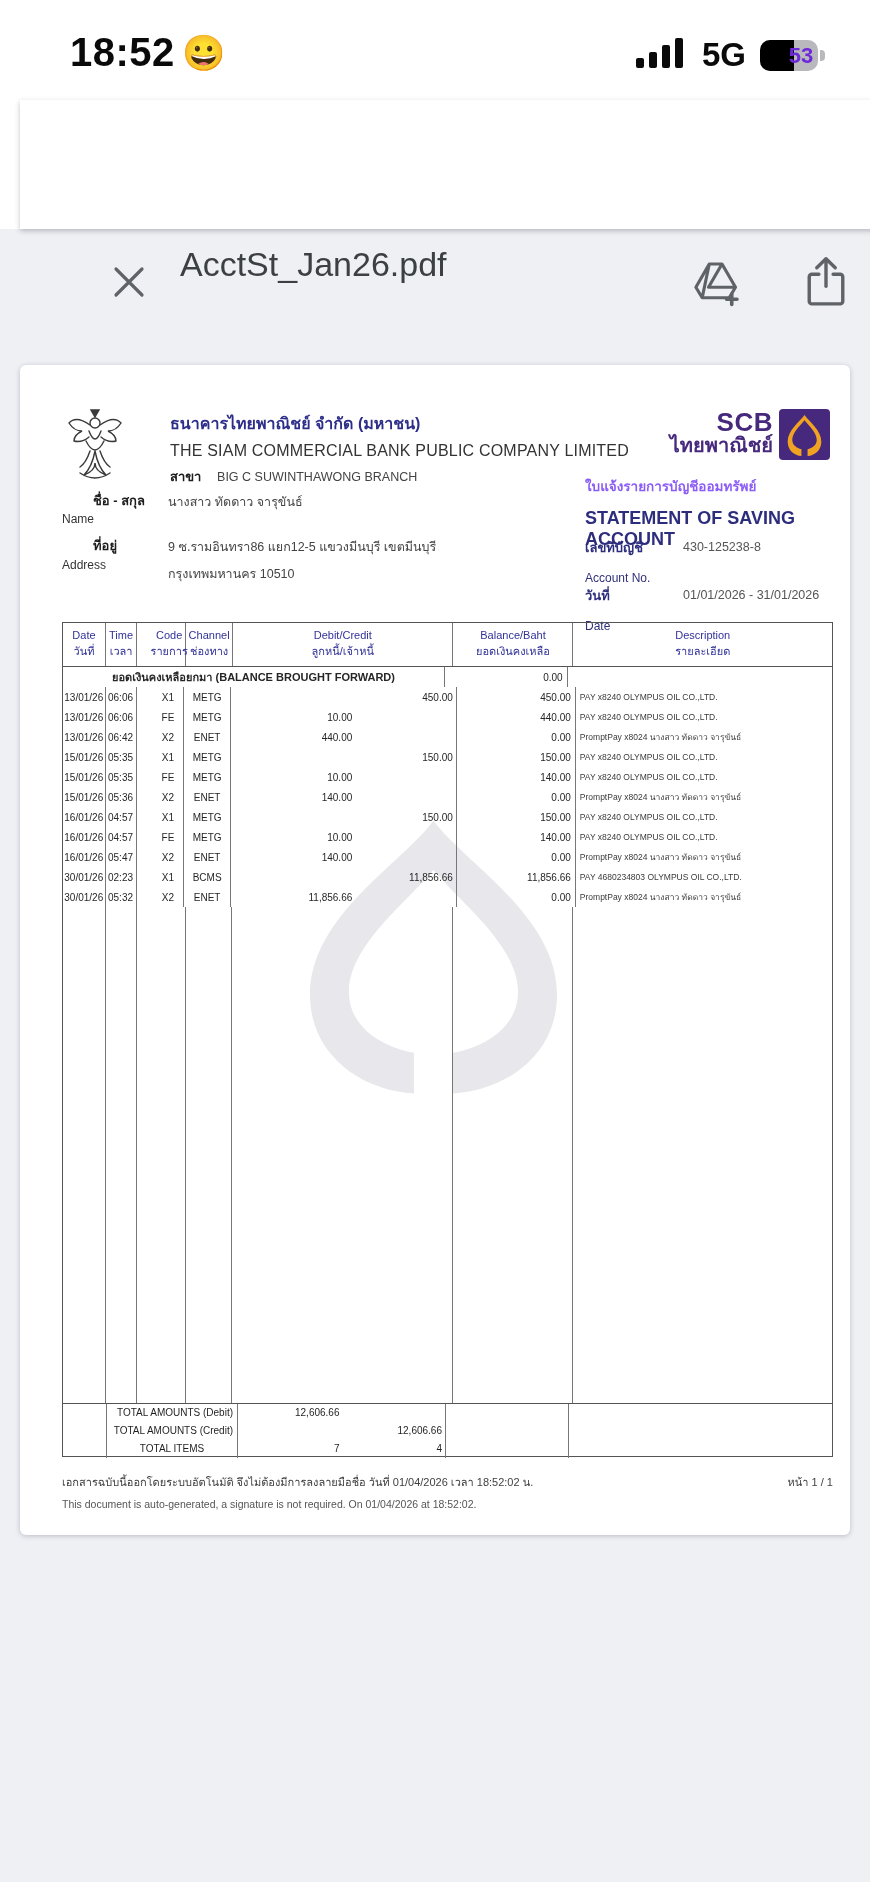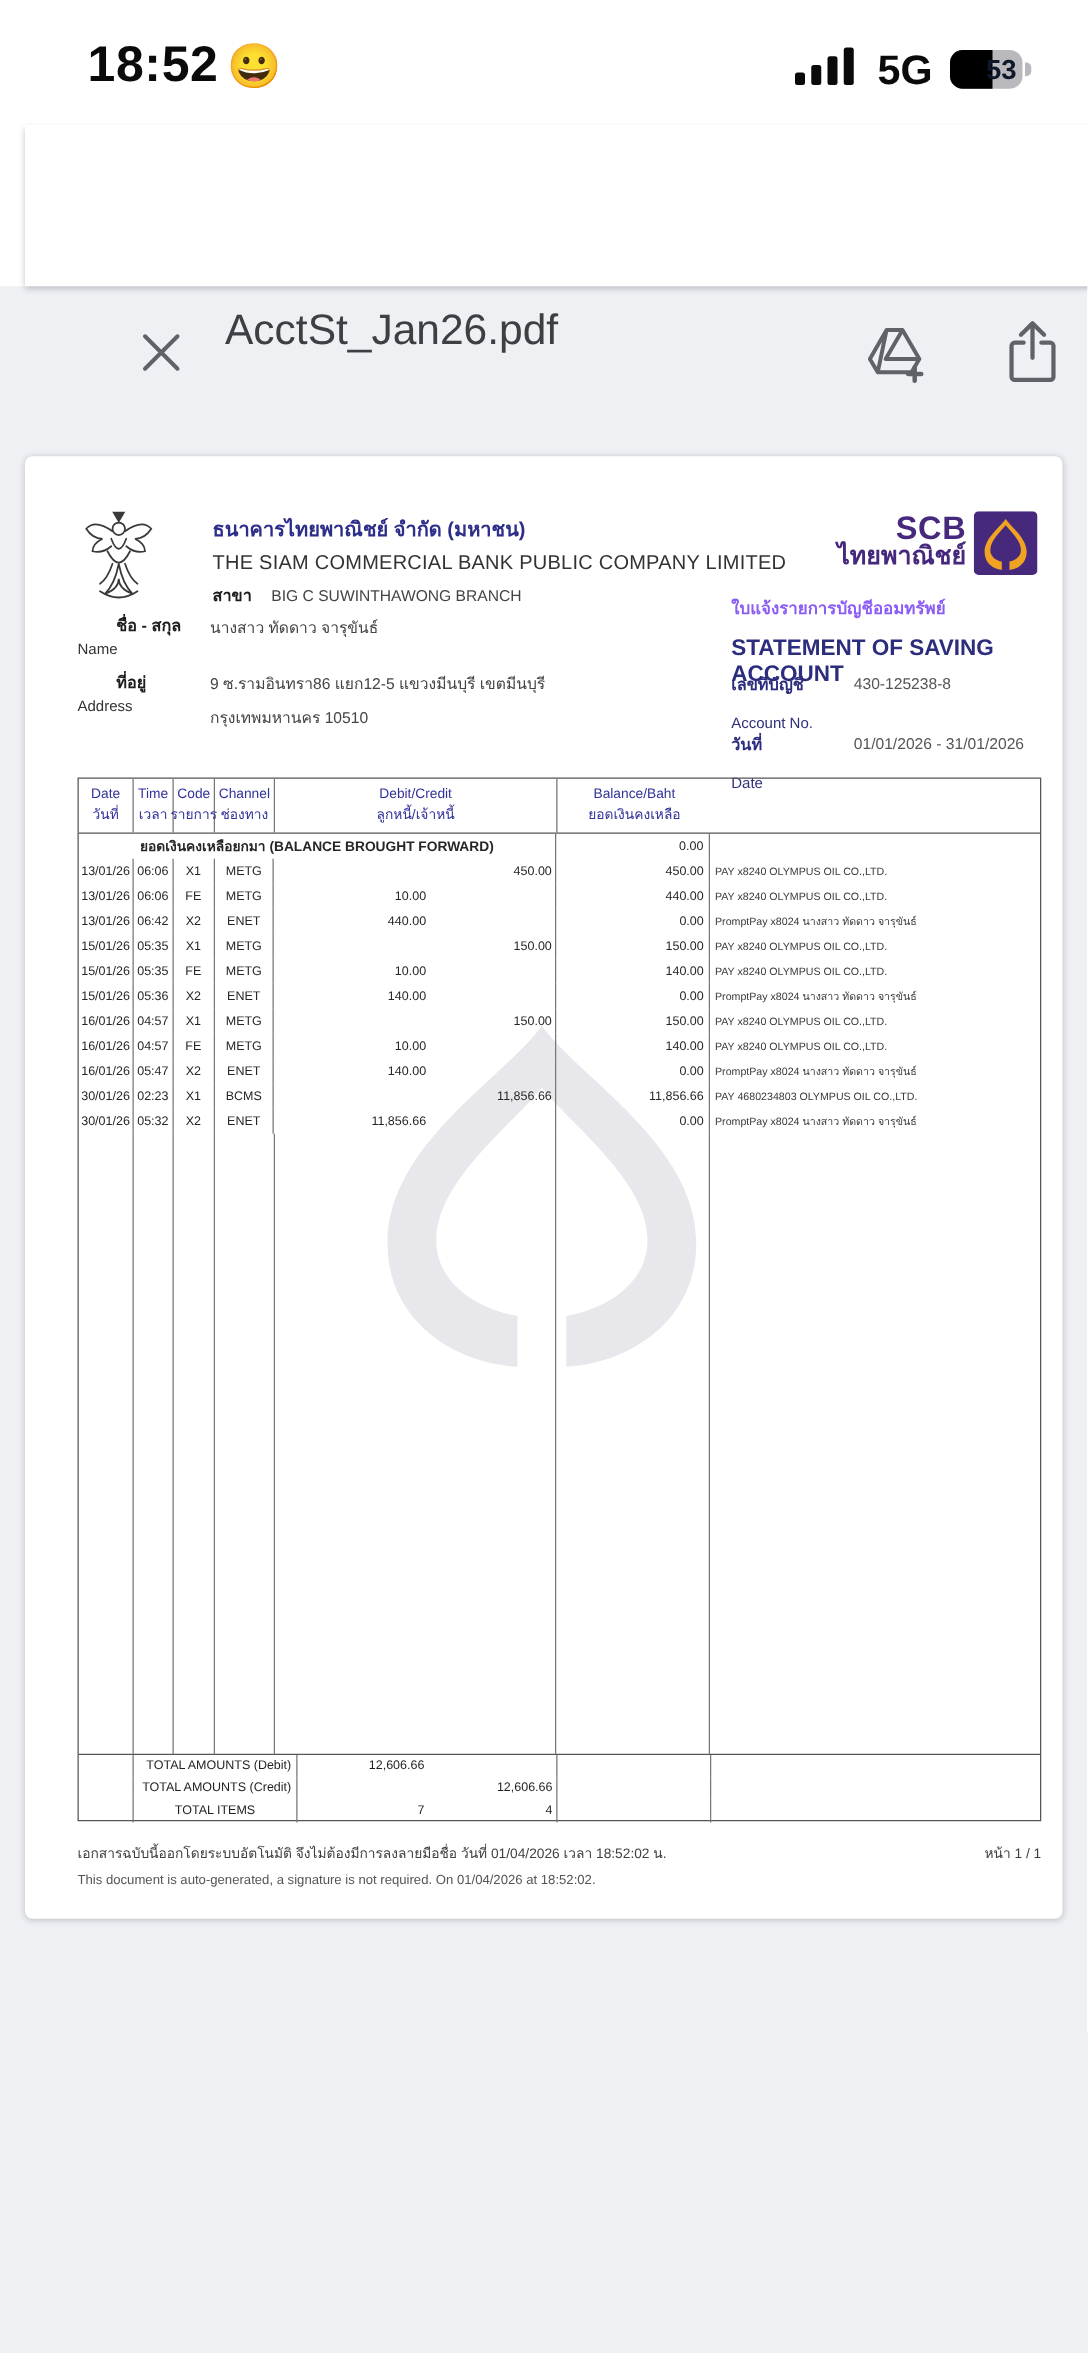"53" .battery .bt-num { color: #0f172a -> #6d28d9 }
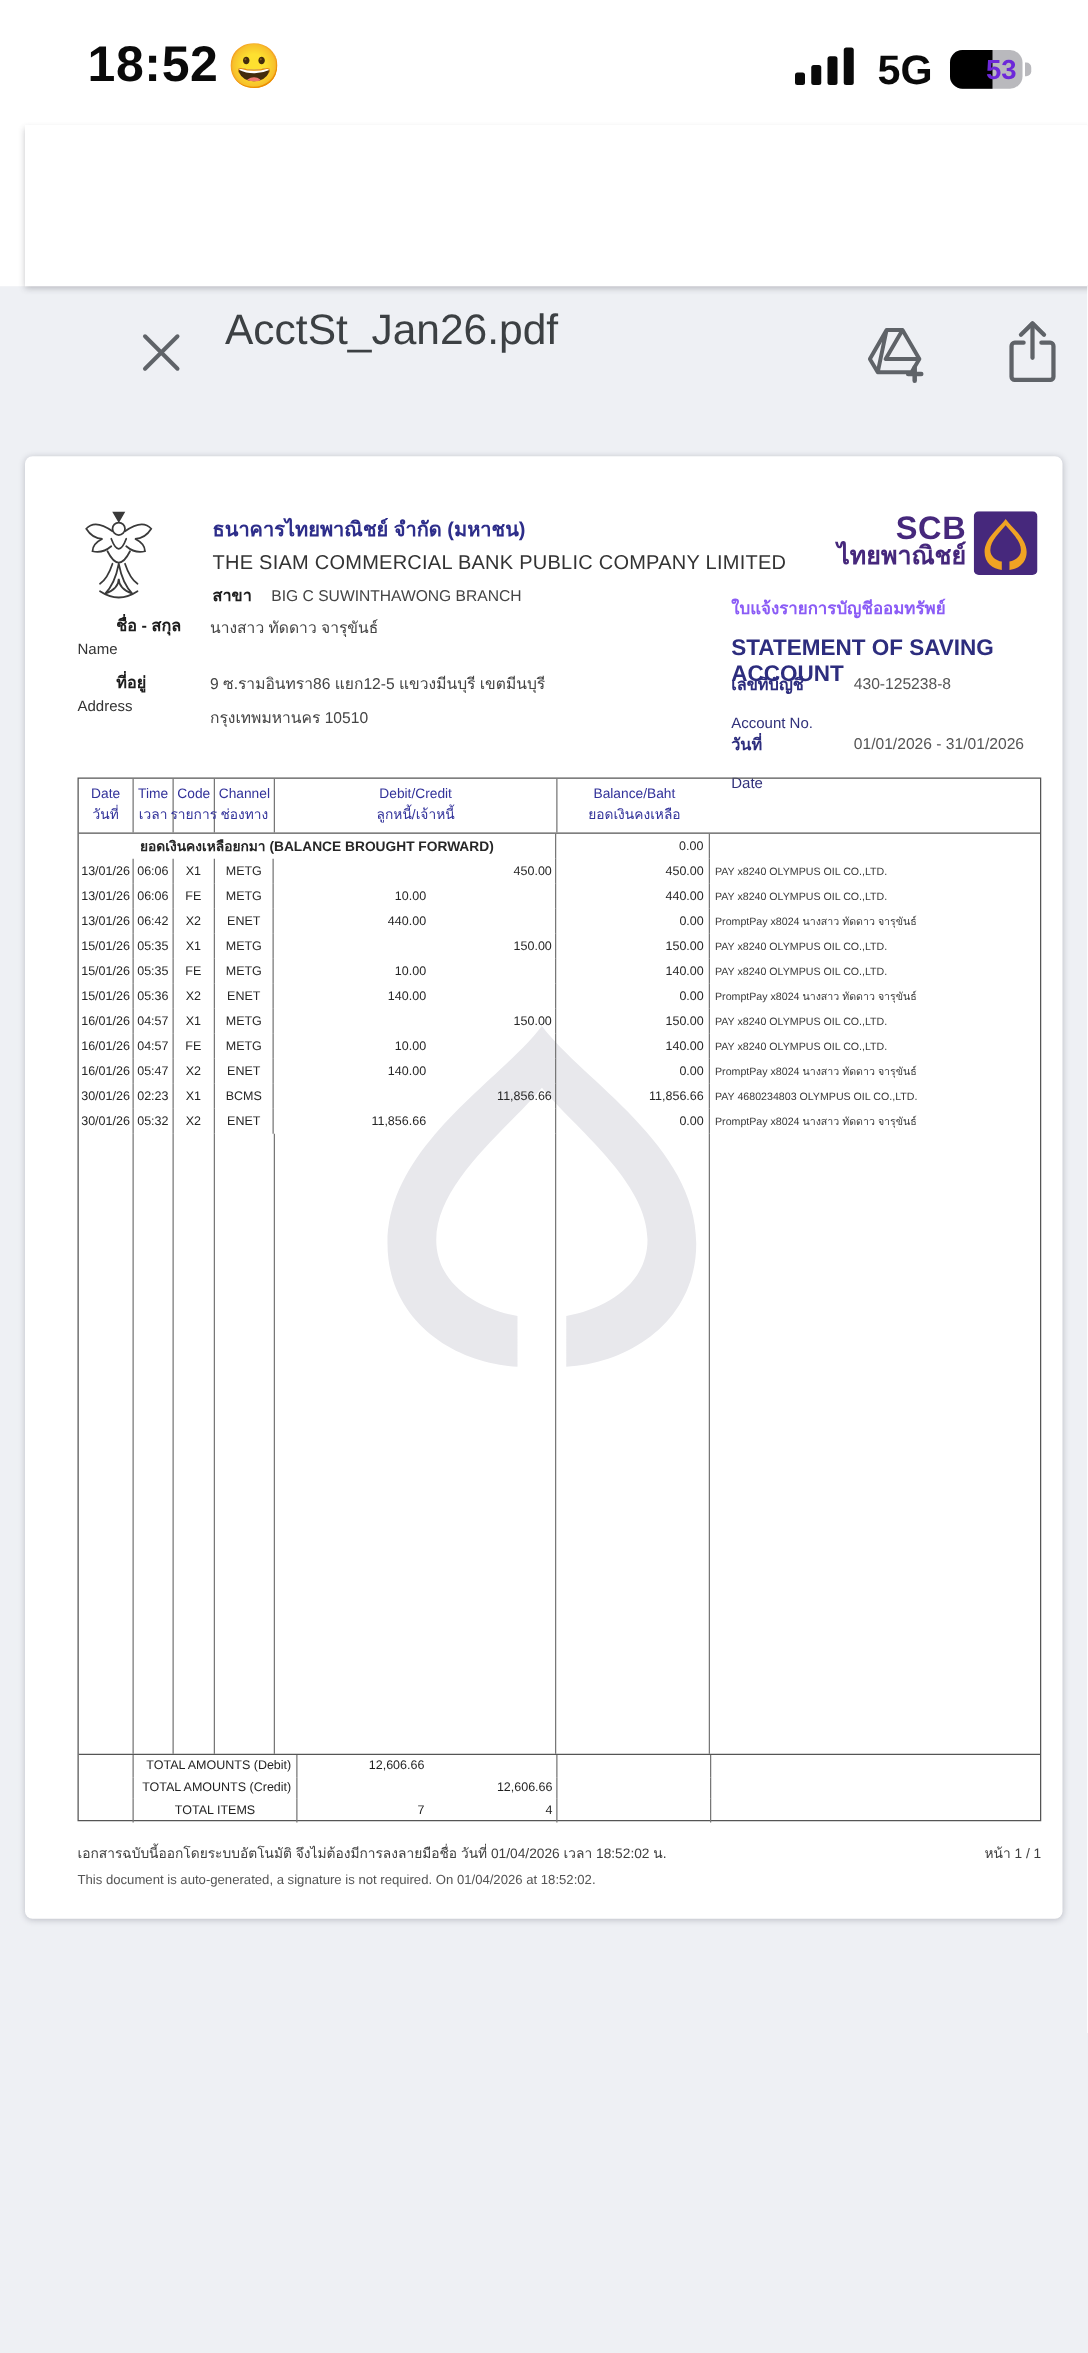"Code" .c-code { margin-left: none -> 16px }
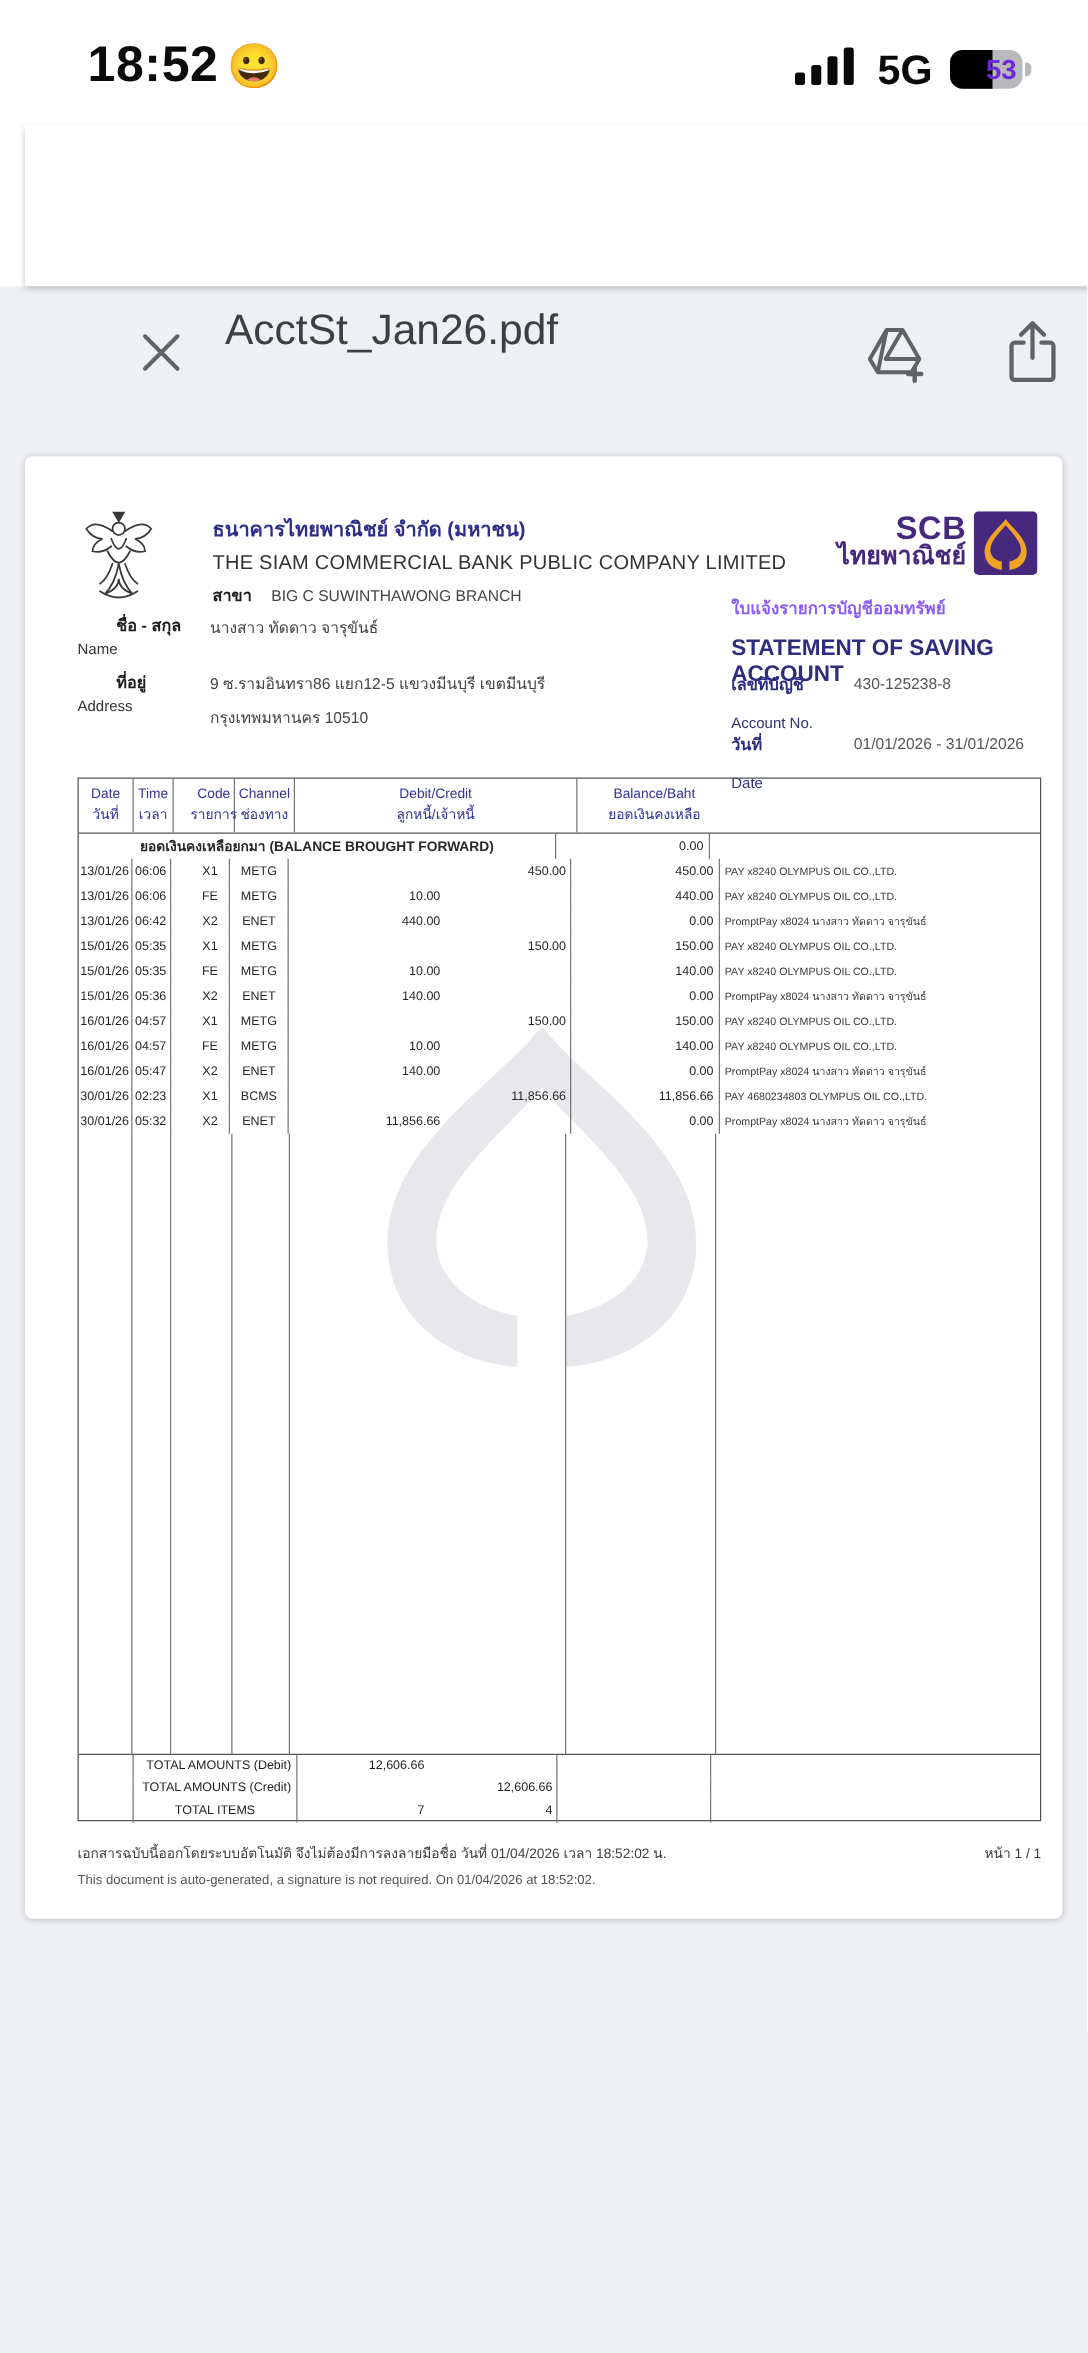"Description" div.hc { html: none -> <div> <span>Description</span> <span>รายละเอียด</span> </div> }
